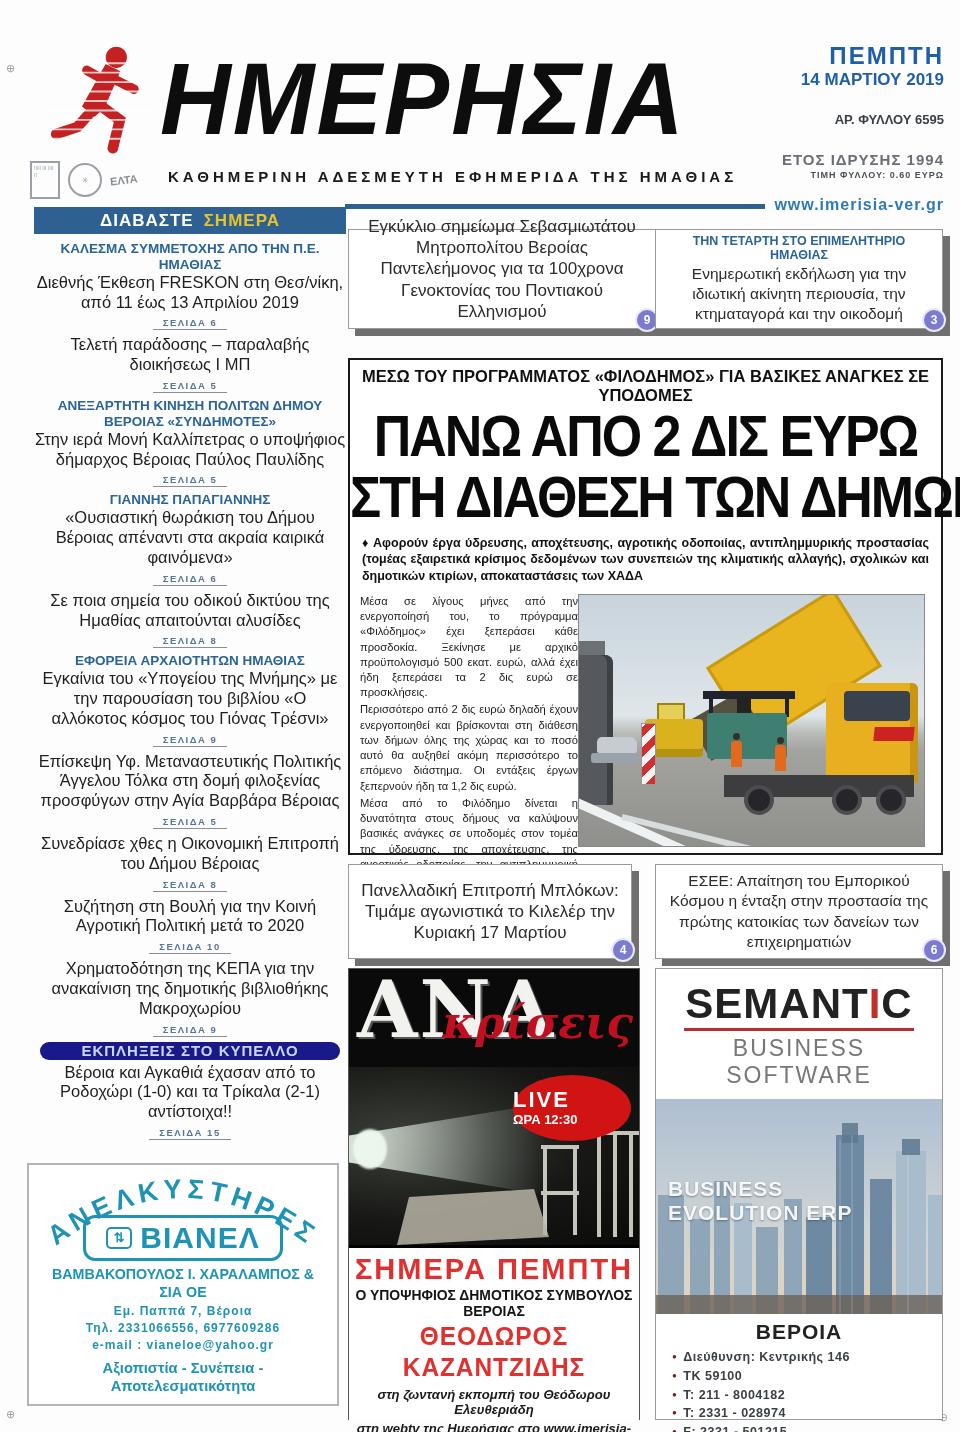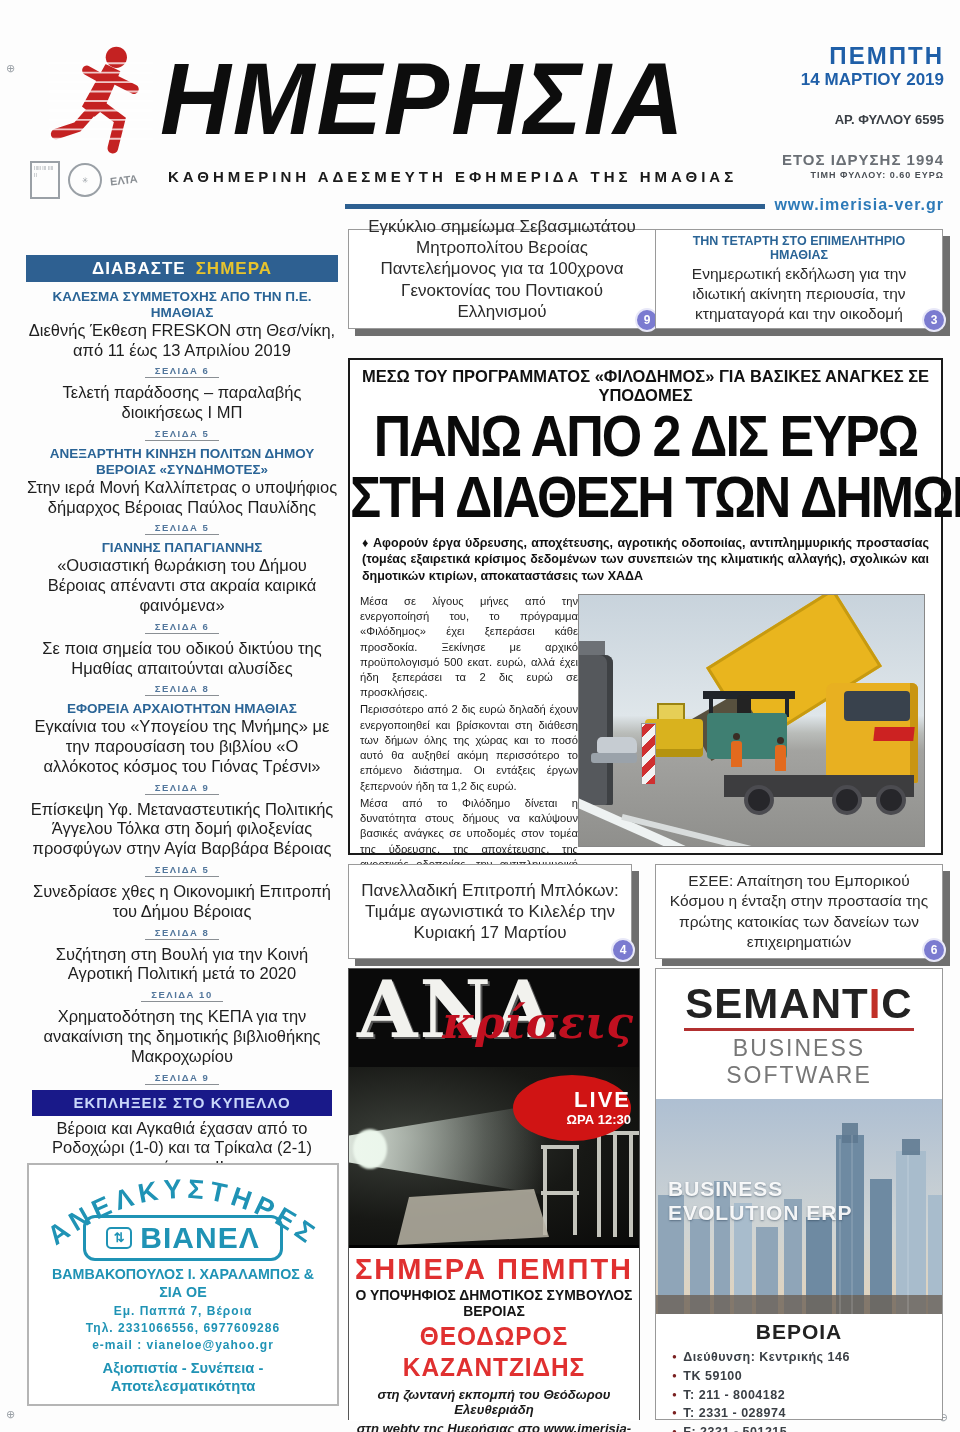"ΔΙΑΒΑΣΤΕ" .sidebar { left: 26px -> 34px; margin-top: 48px -> none }
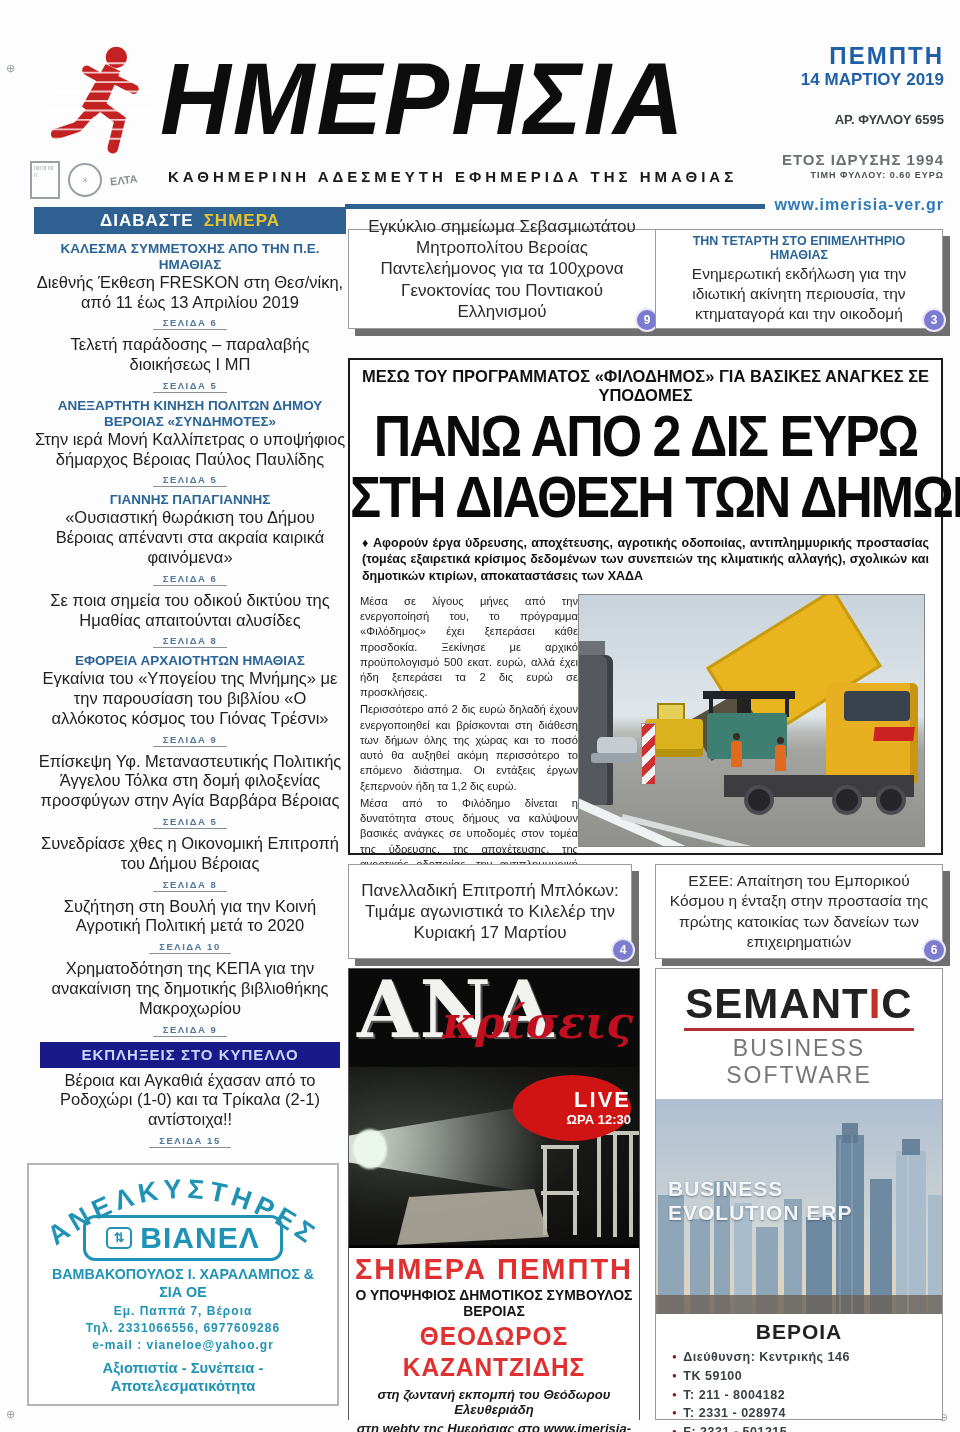"ΕΚΠΛΗΞΕΙΣ ΣΤΟ ΚΥΠΕΛΛΟ" .sb-cup-banner { border-radius: none -> 9px; height: 26px -> 18px }
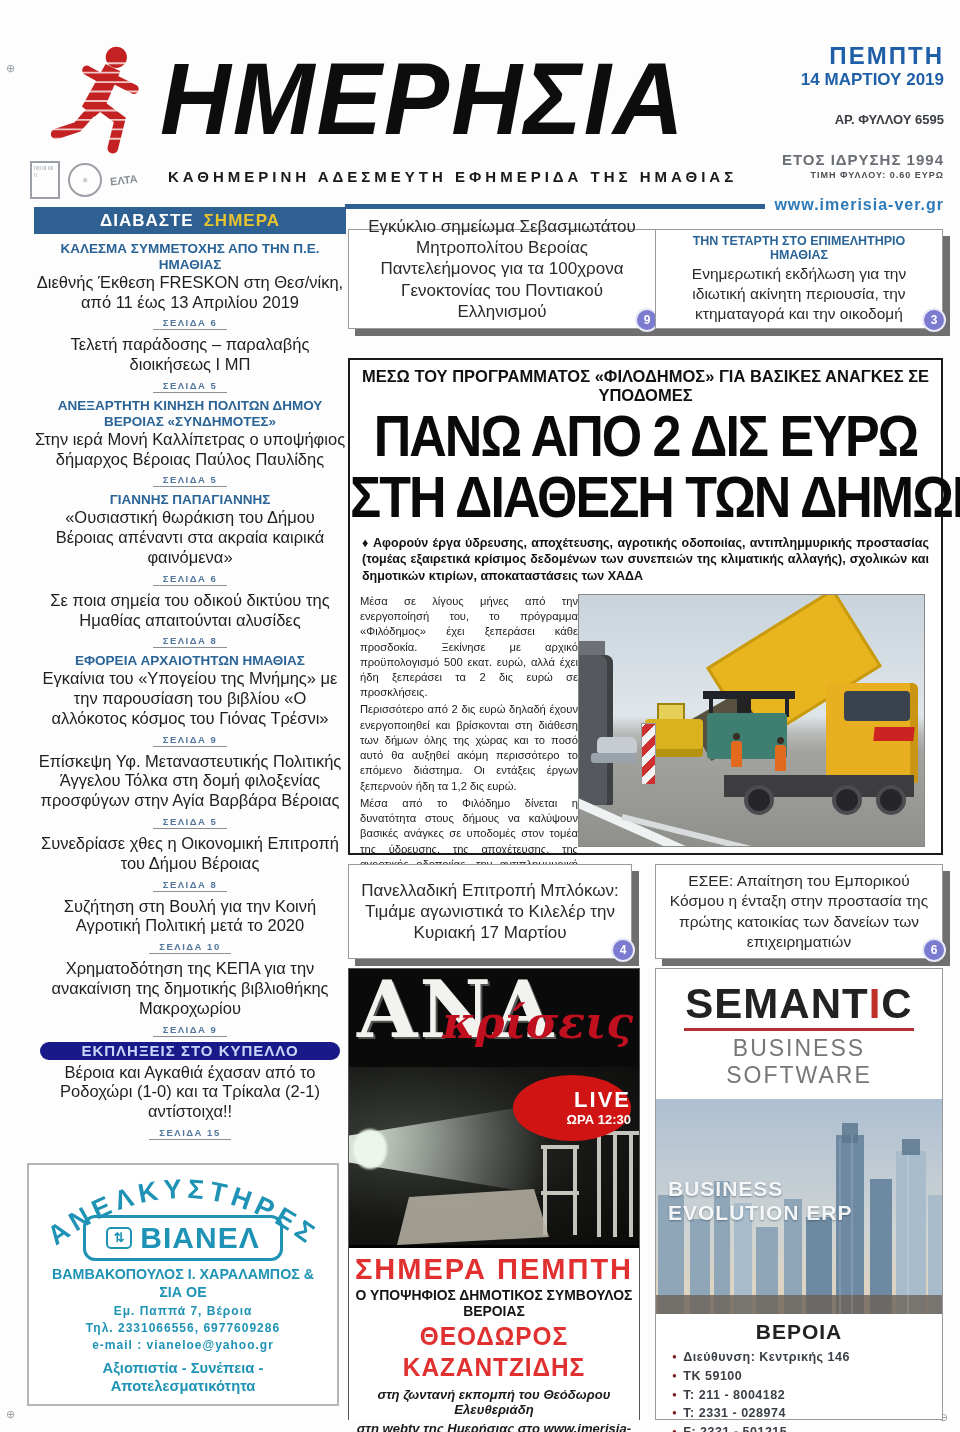"LIVE" .live-oval { align-items: flex-end -> flex-start }
